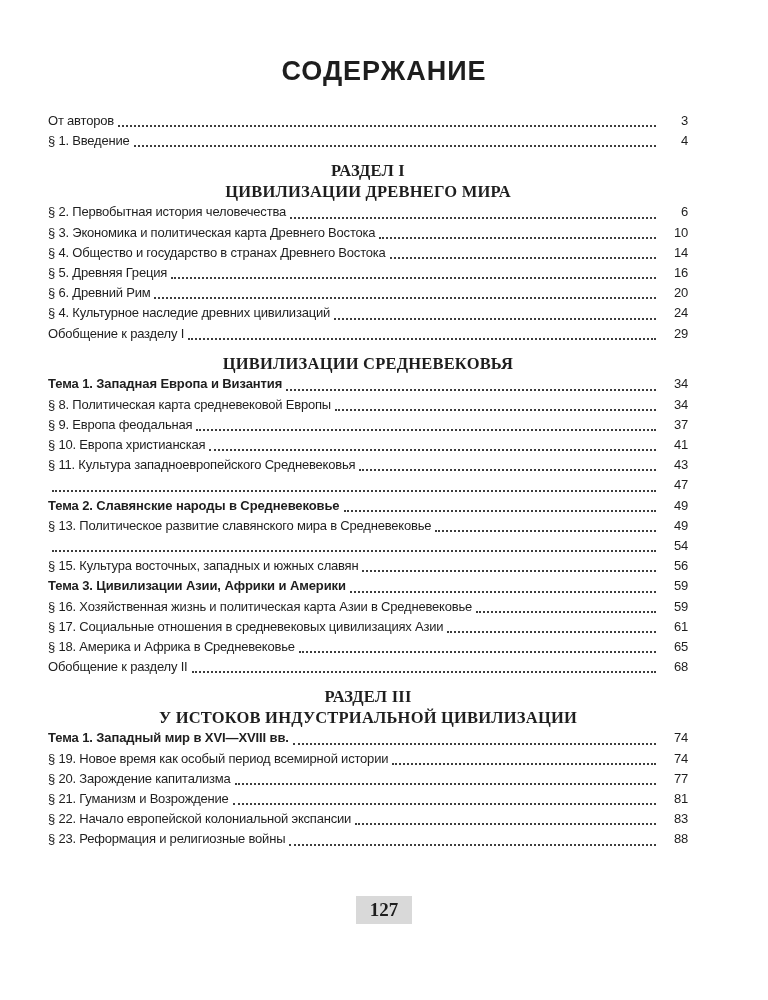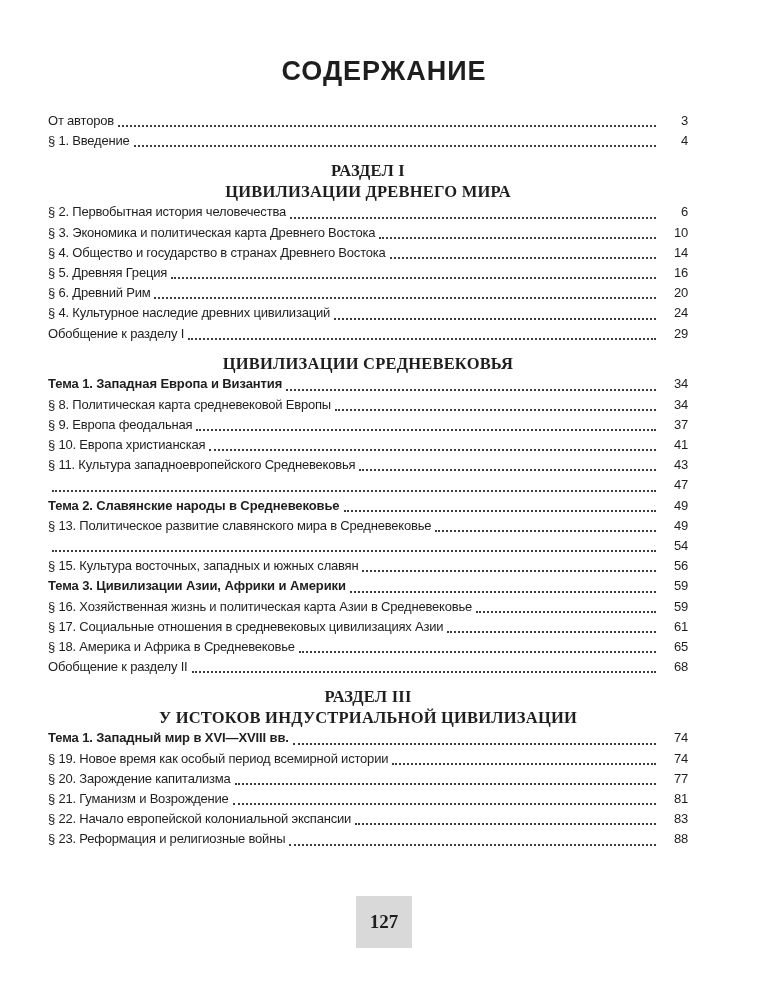"127" .pagenum { padding: 15px 0 -> 3px 0 }
